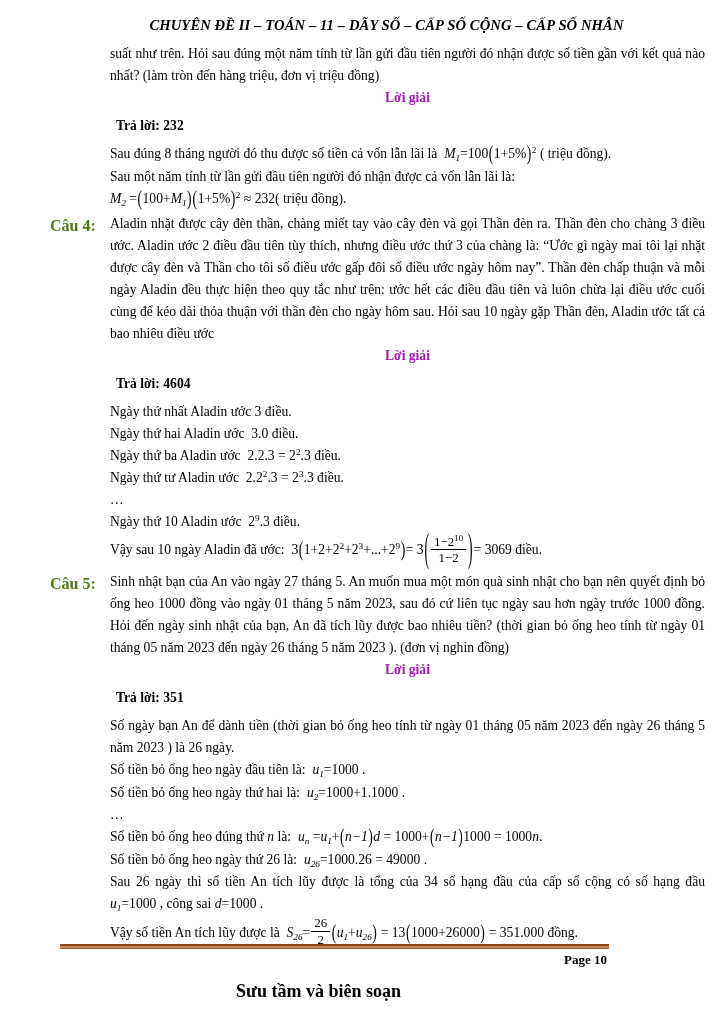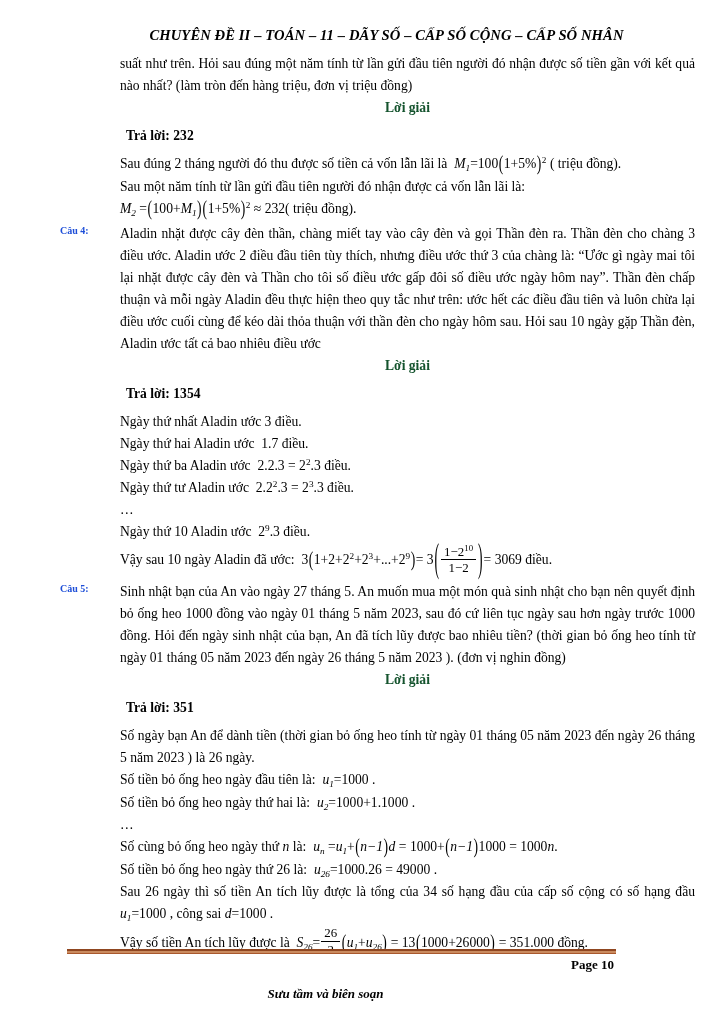"CHUYÊN ĐỀ II – TOÁN" .page { padding: 10px -> 0 }
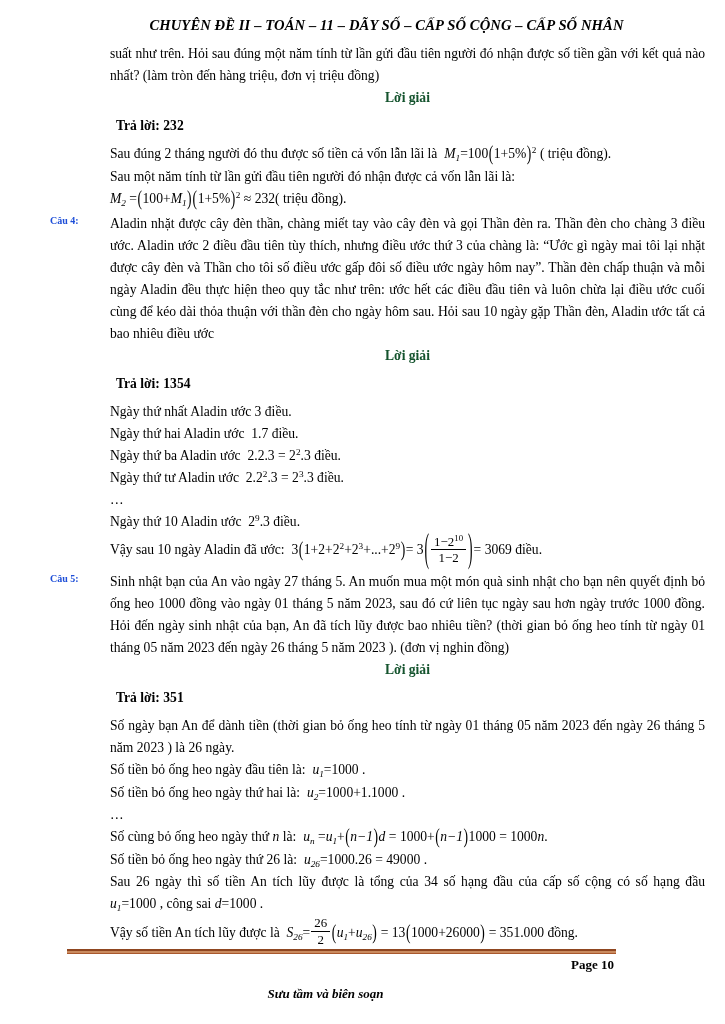"Lời giải" .loigiai { color: #14532d -> #a21caf }
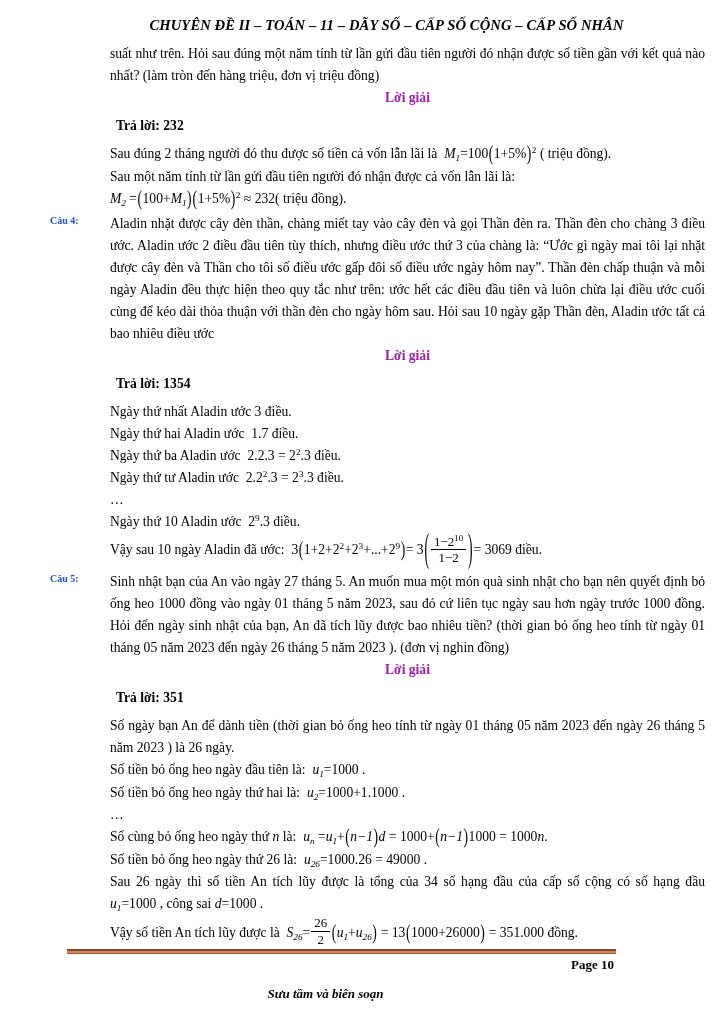"Sau đúng 2 tháng người" span { text: 2 -> 8 }
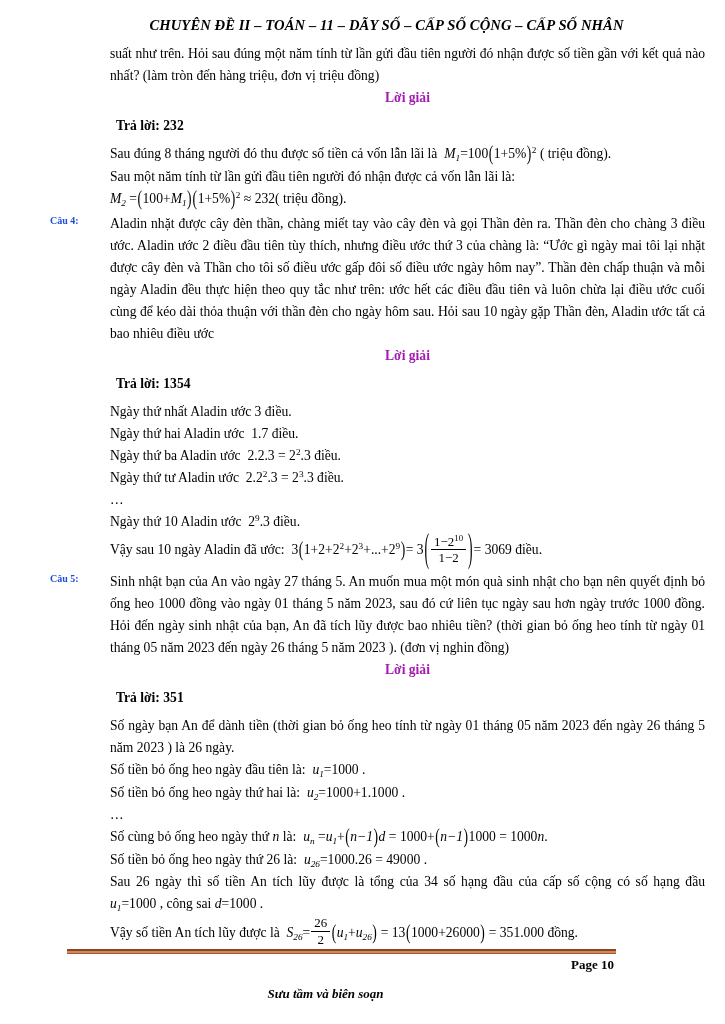"Câu 4:" .qlabel { color: #1d4ed8 -> #4d7c0f; font-size: 10px -> 16px }
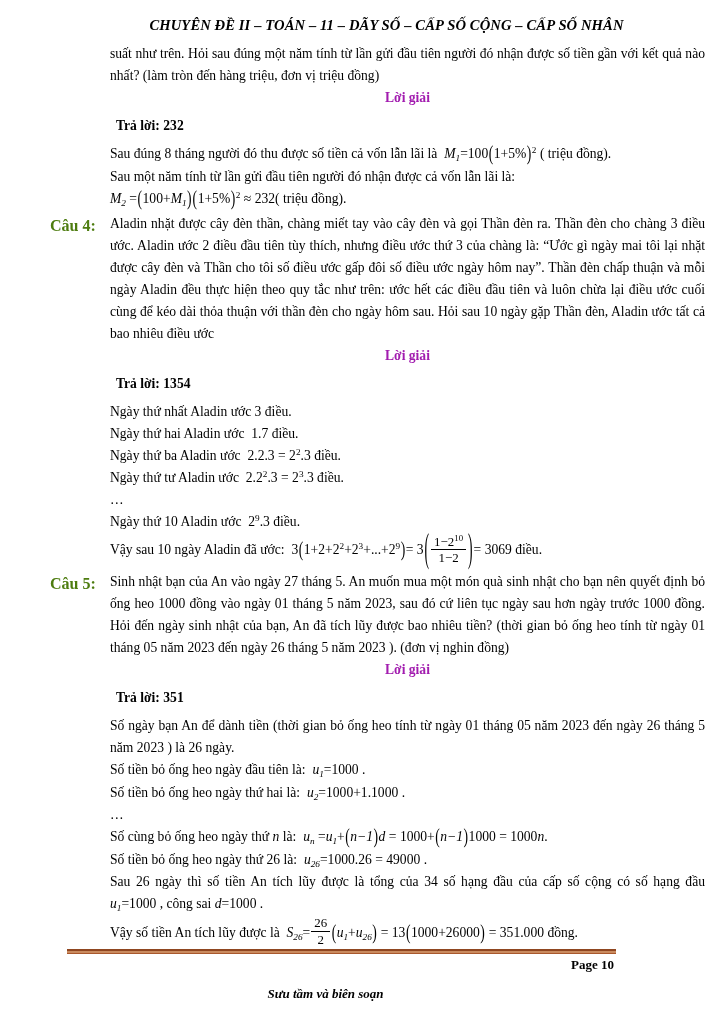"Trả lời: 1354" p.traloi { text: 1354 -> 4604 }
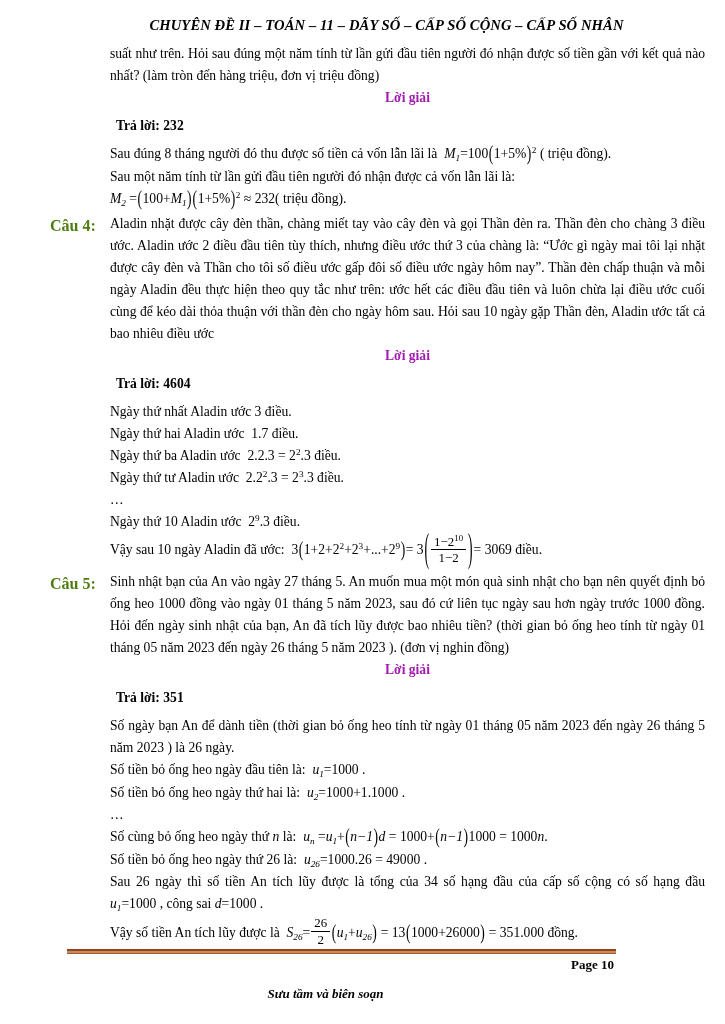"1.7" span.n { text: 1.7 -> 3.0 }
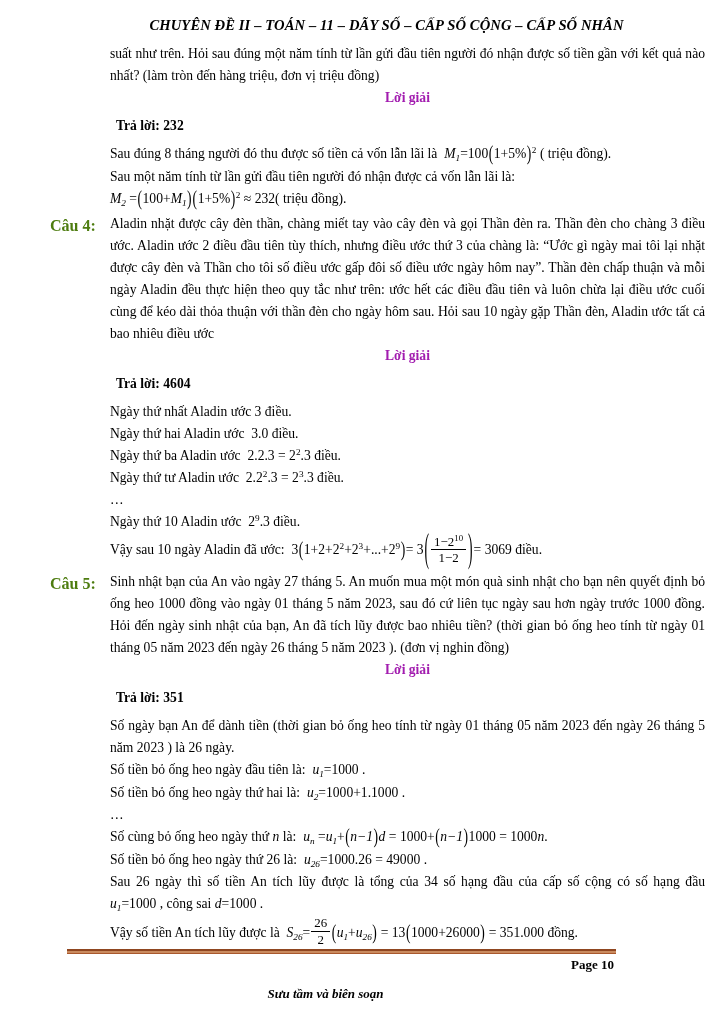"Số cùng bỏ ống heo" span { text: cùng bỏ ống heo ngày -> tiền bỏ ống heo đúng }
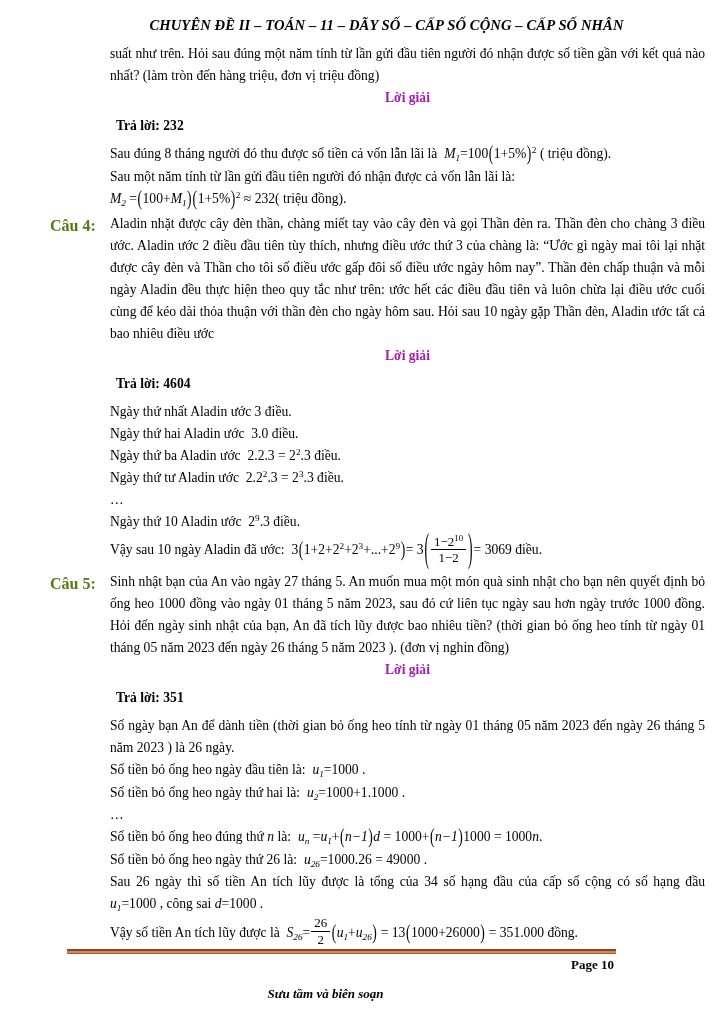"Page 10" .footer { left: 15px -> 8px }
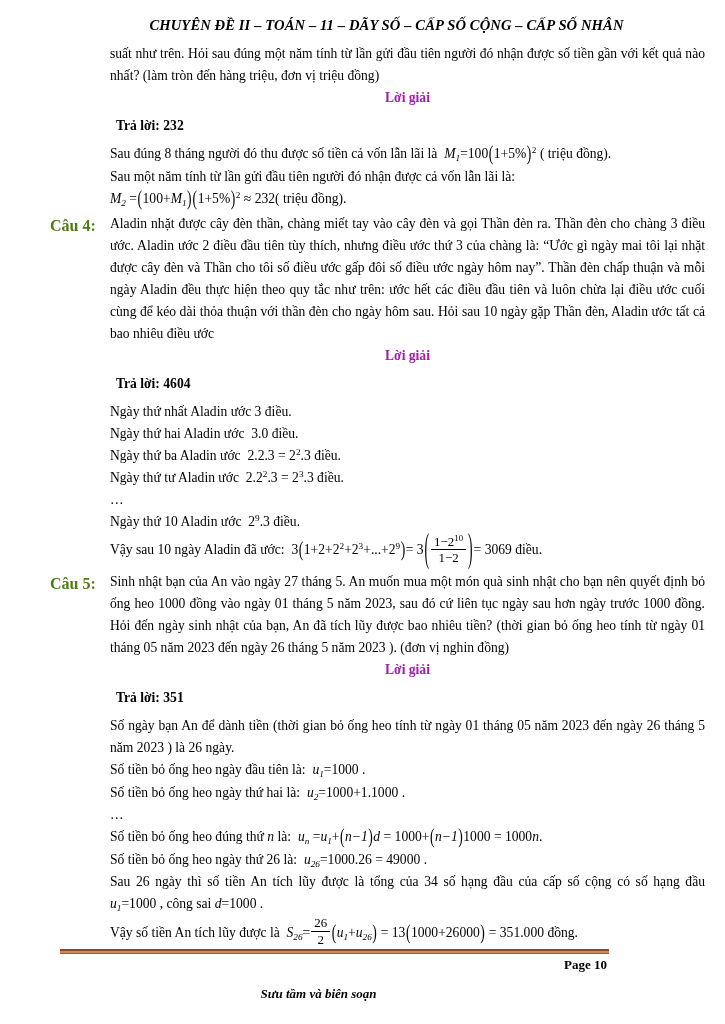"Sưu tầm và biên soạn" .footer-credit { font-size: 13px -> 18px; font-style: italic -> none }
